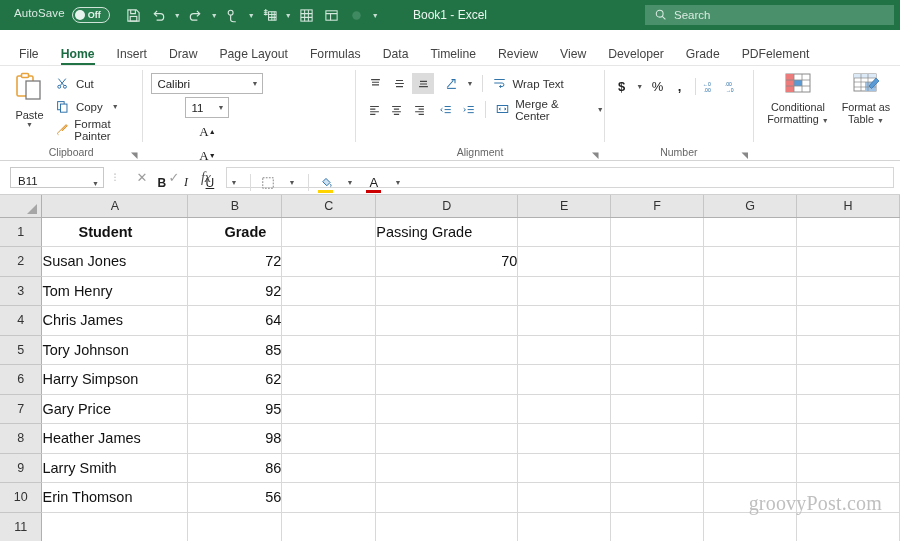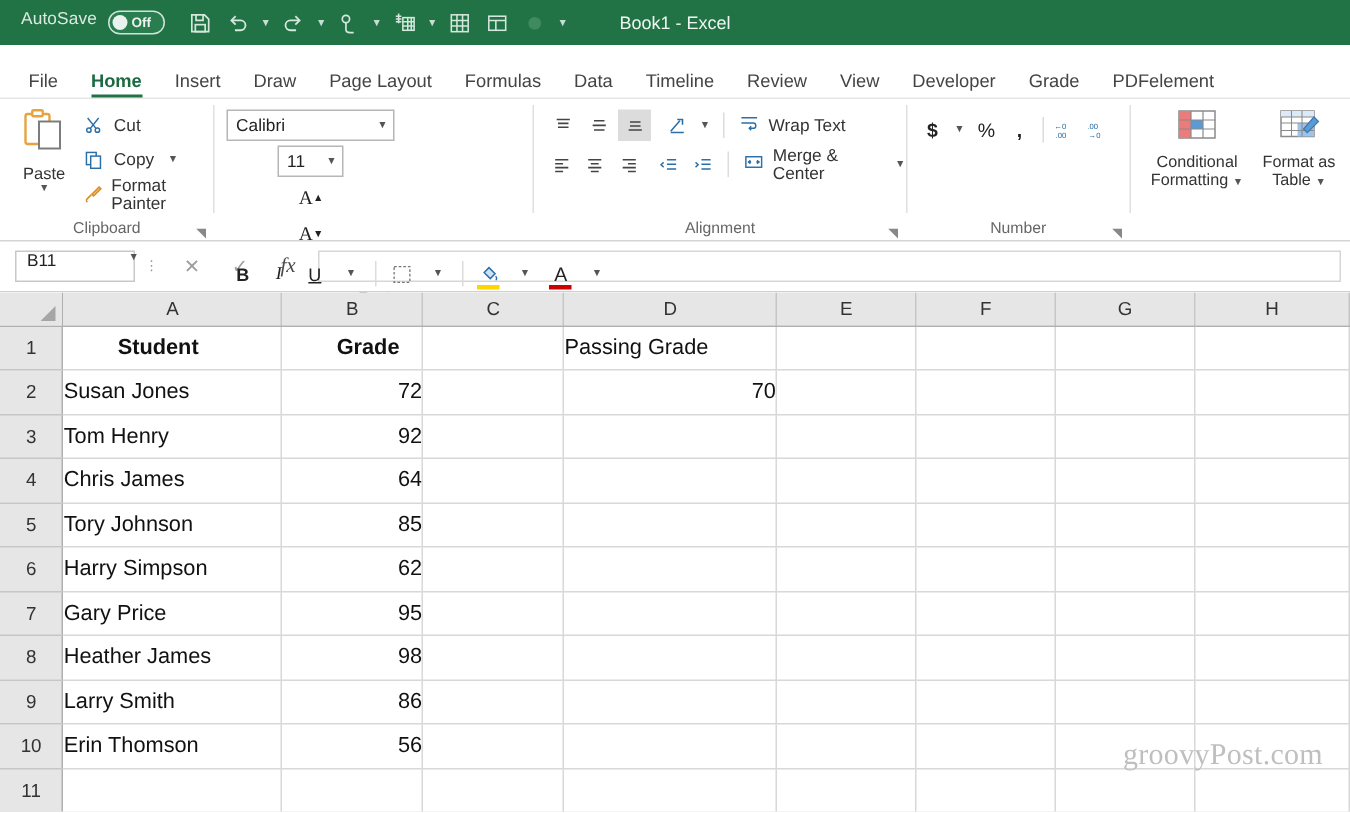"Search" div.search-box { html: none -> <div> <span> <svg> <circle></circle> <path></path> </svg> </span> <span>Search</span> </div> }
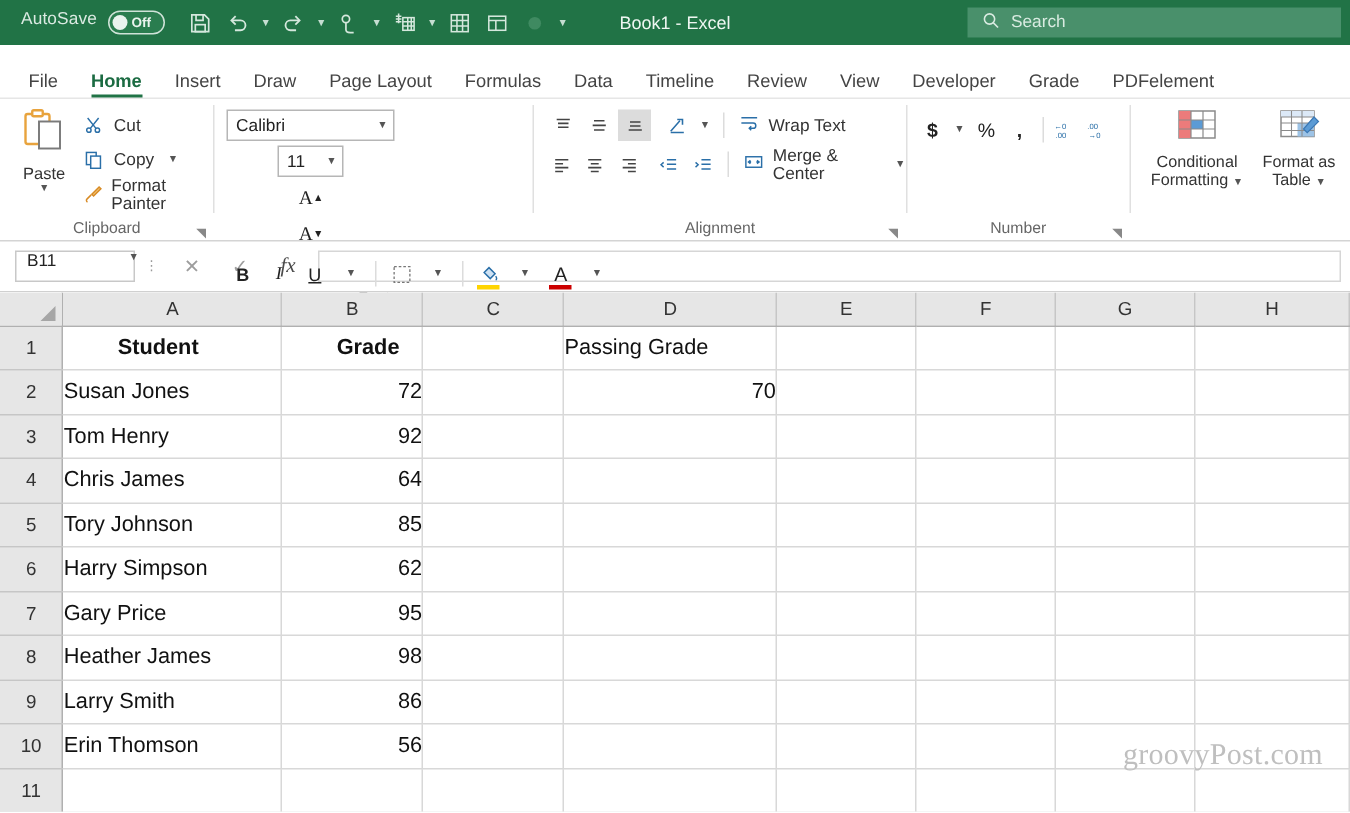"B11" .namebox { align-items: flex-start -> flex-end; width: 80px -> 94px }
